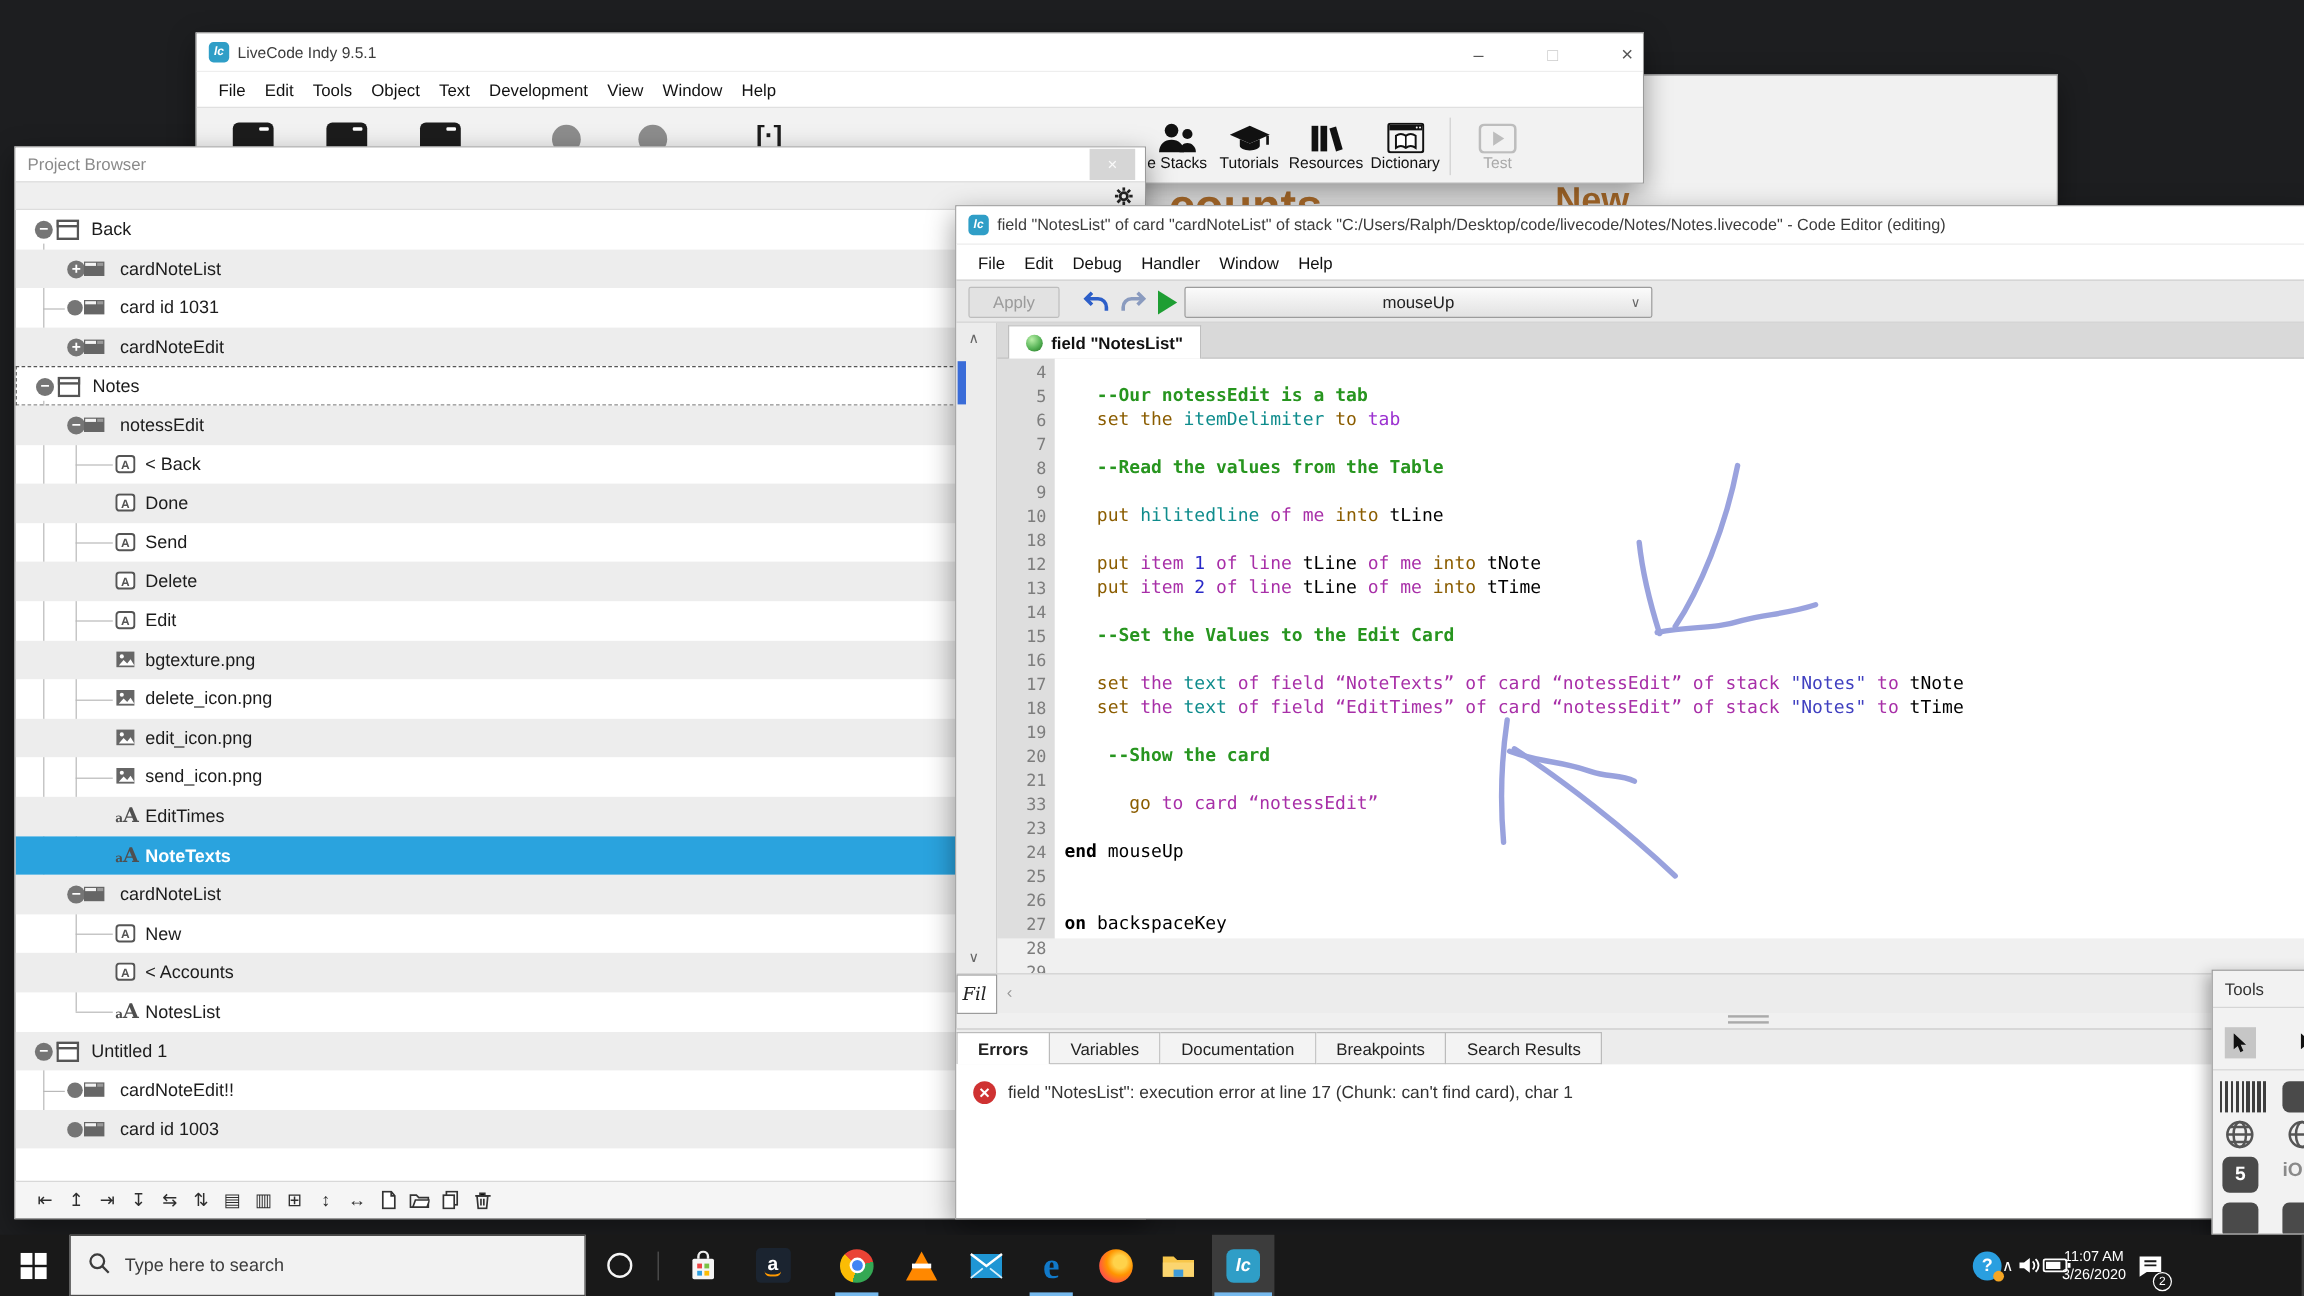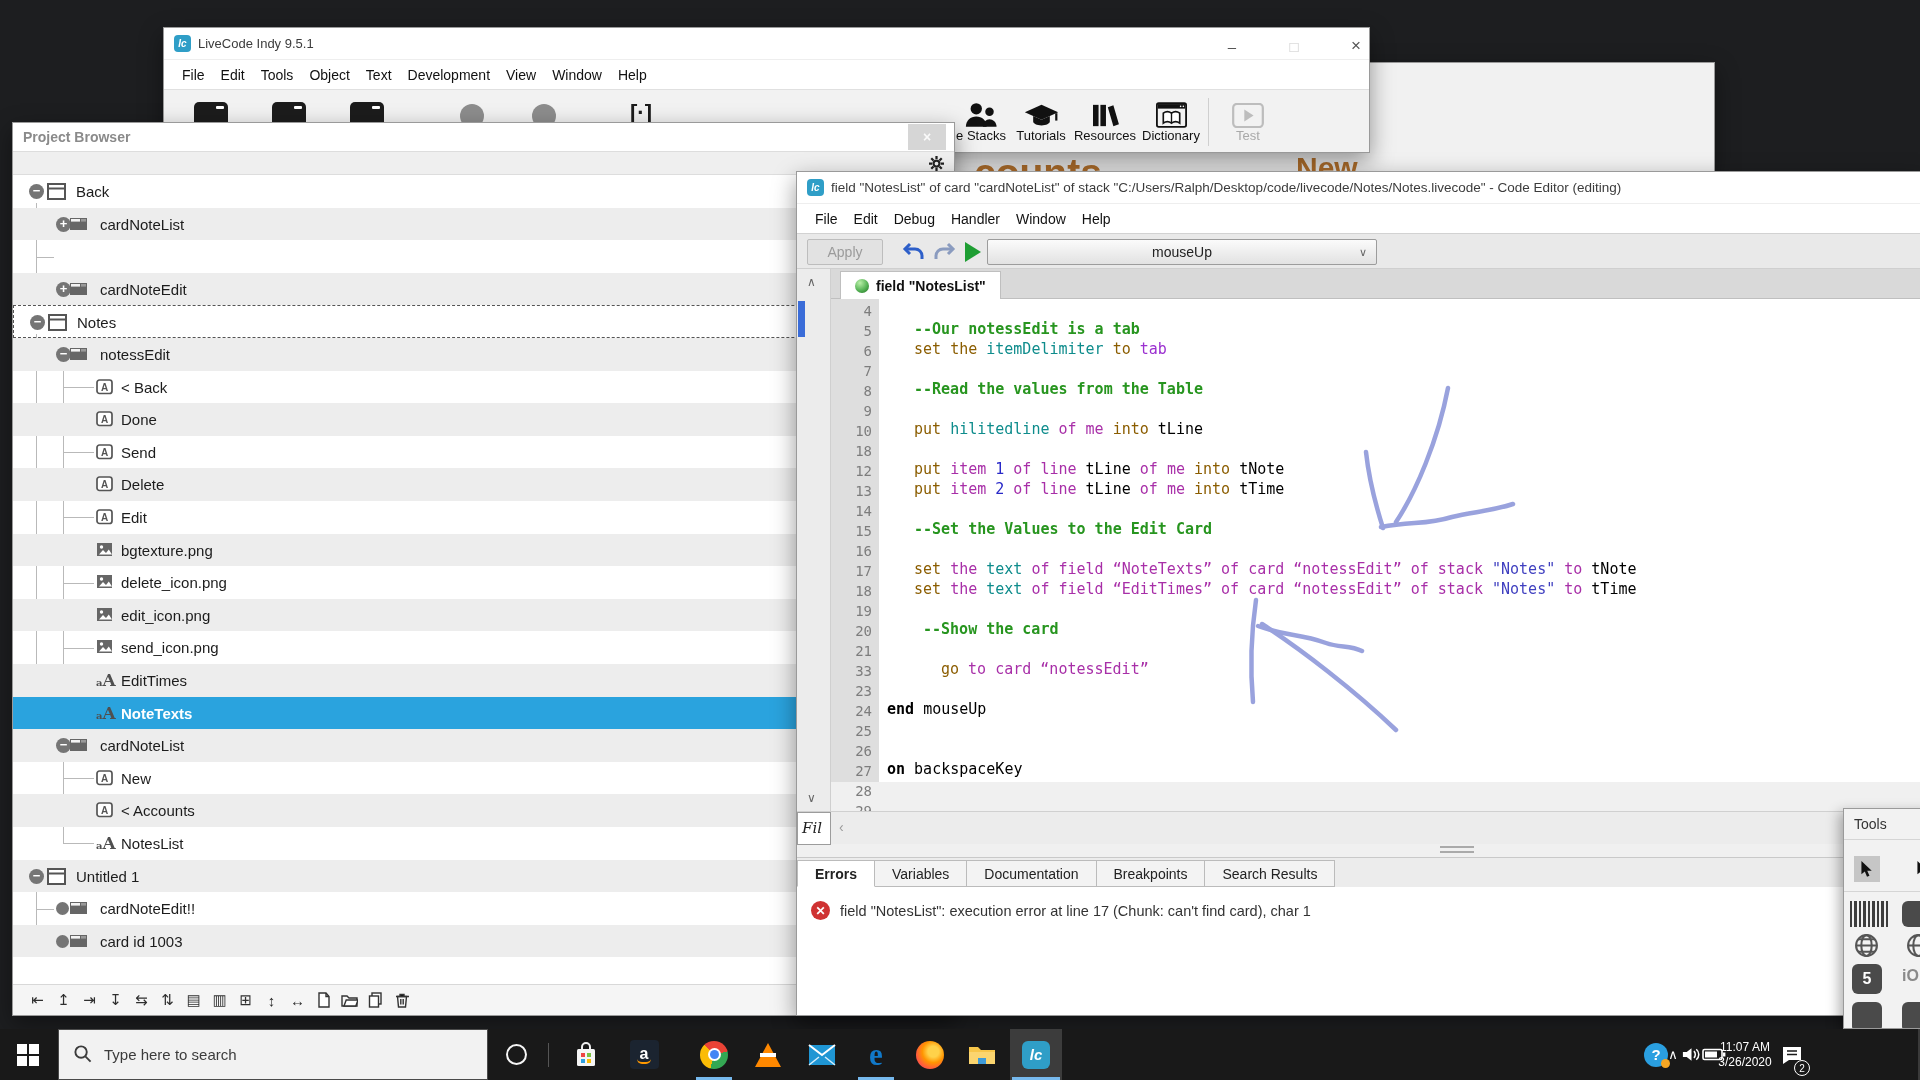"Project Browser" div.titlebar { font-weight: bold -> none }
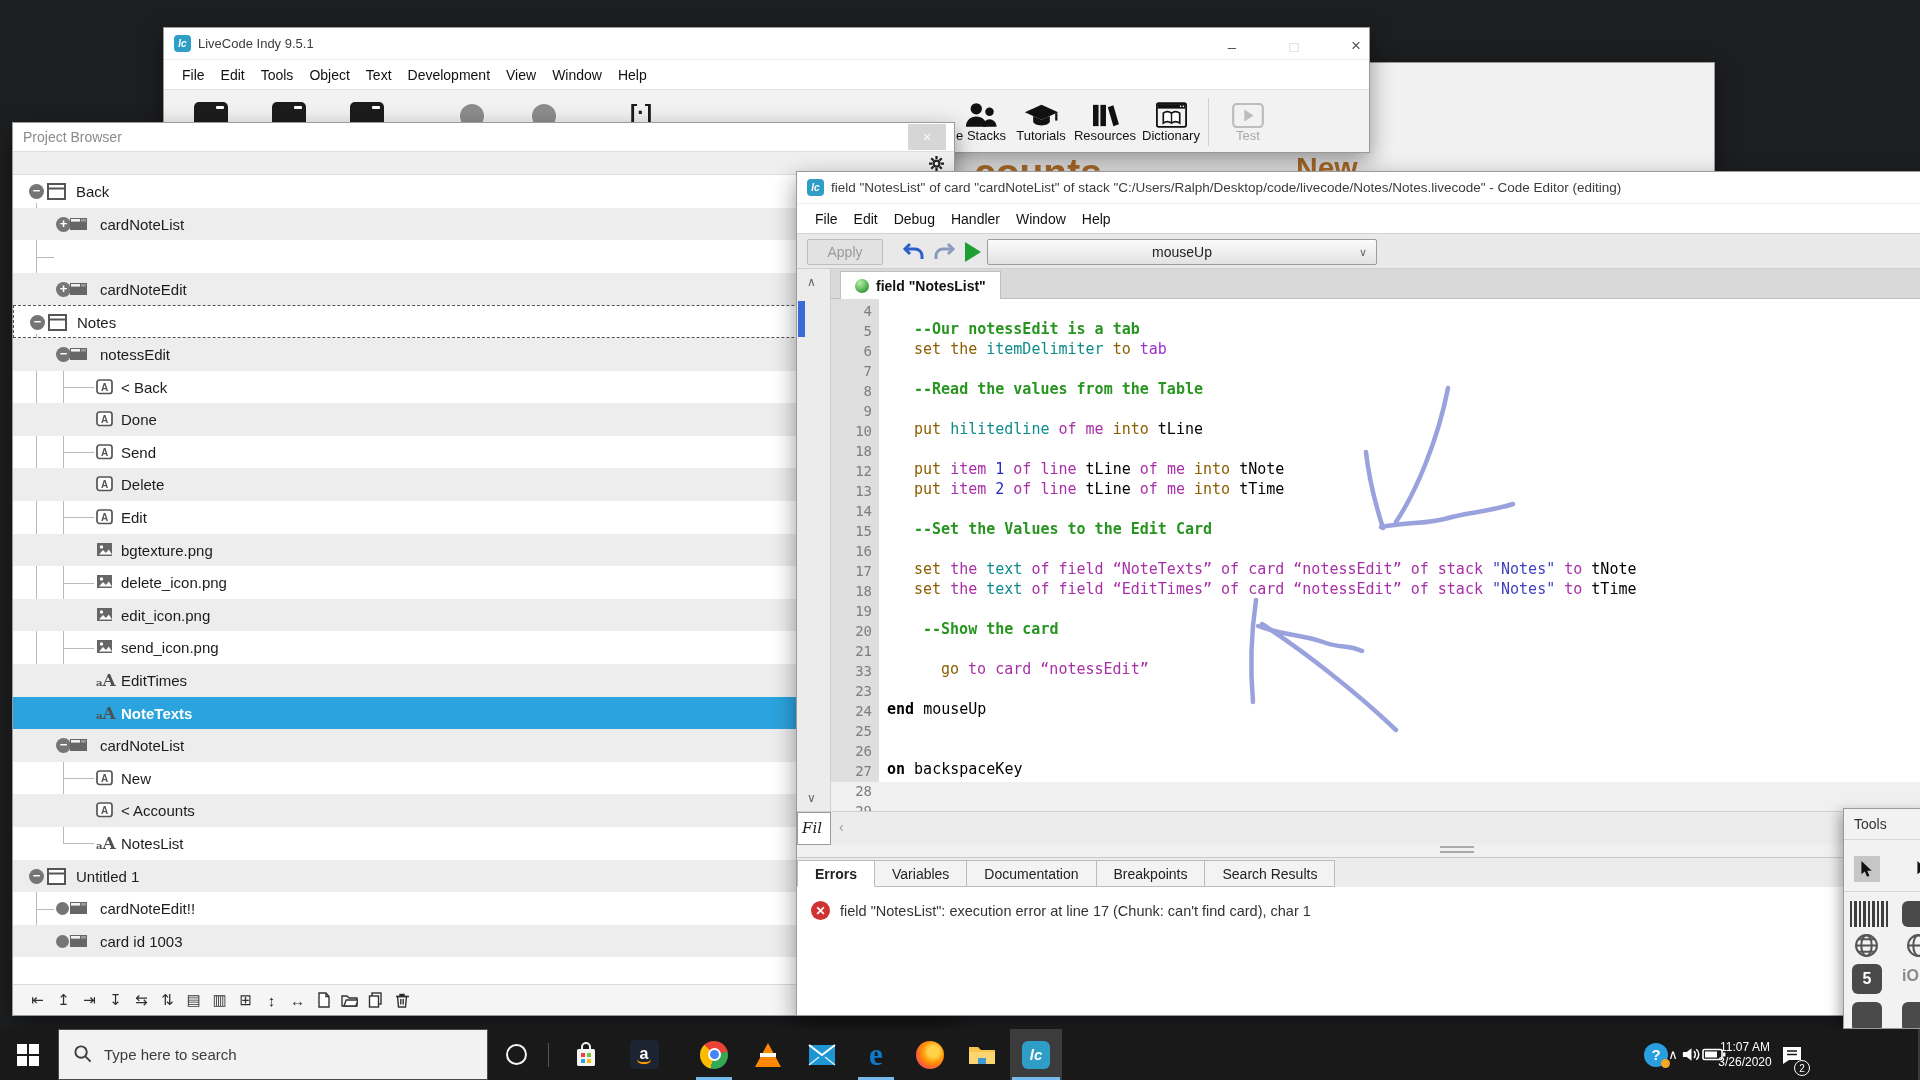"card id 1031" div.tree-row { html: none -> <div> <span></span> <span><svg> <rect></rect> <rect></rect> <rect></rect> </svg></span> <span>card id 1031</span> </div> }
